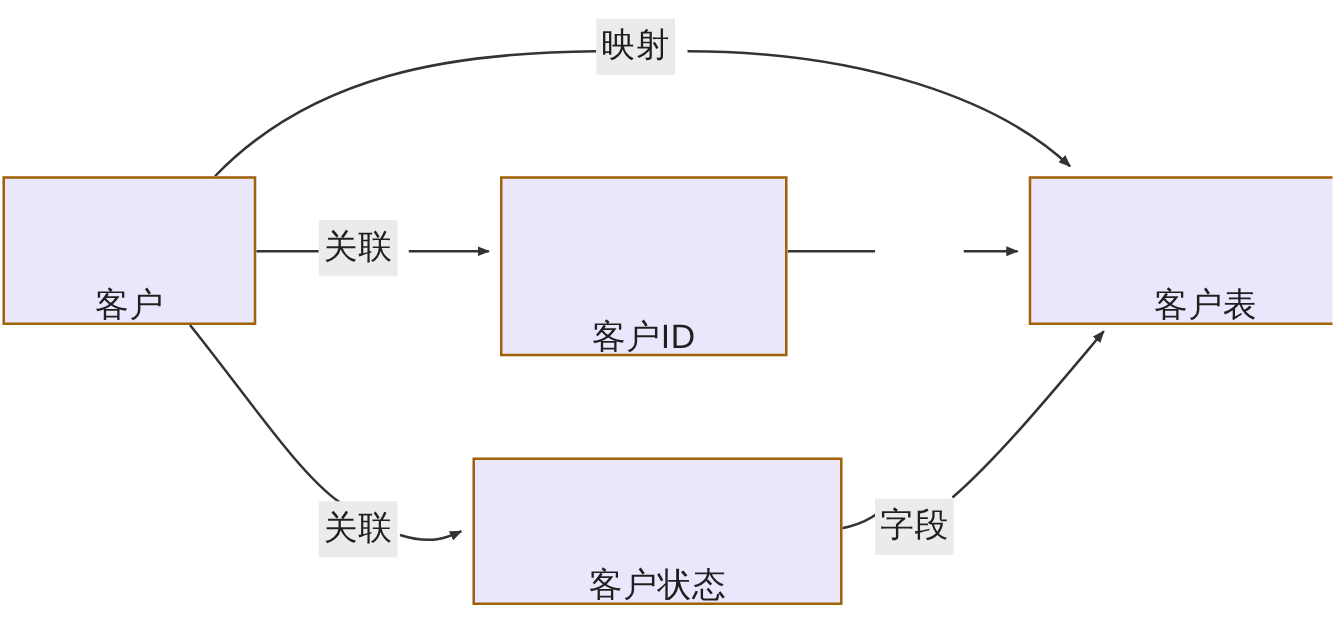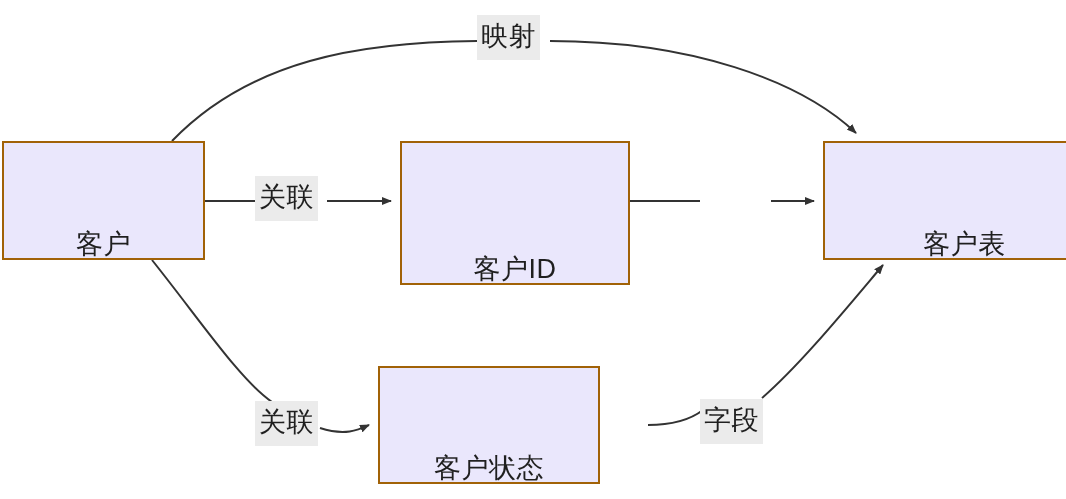"客户状态" div.node { width: 222px -> 296px }
